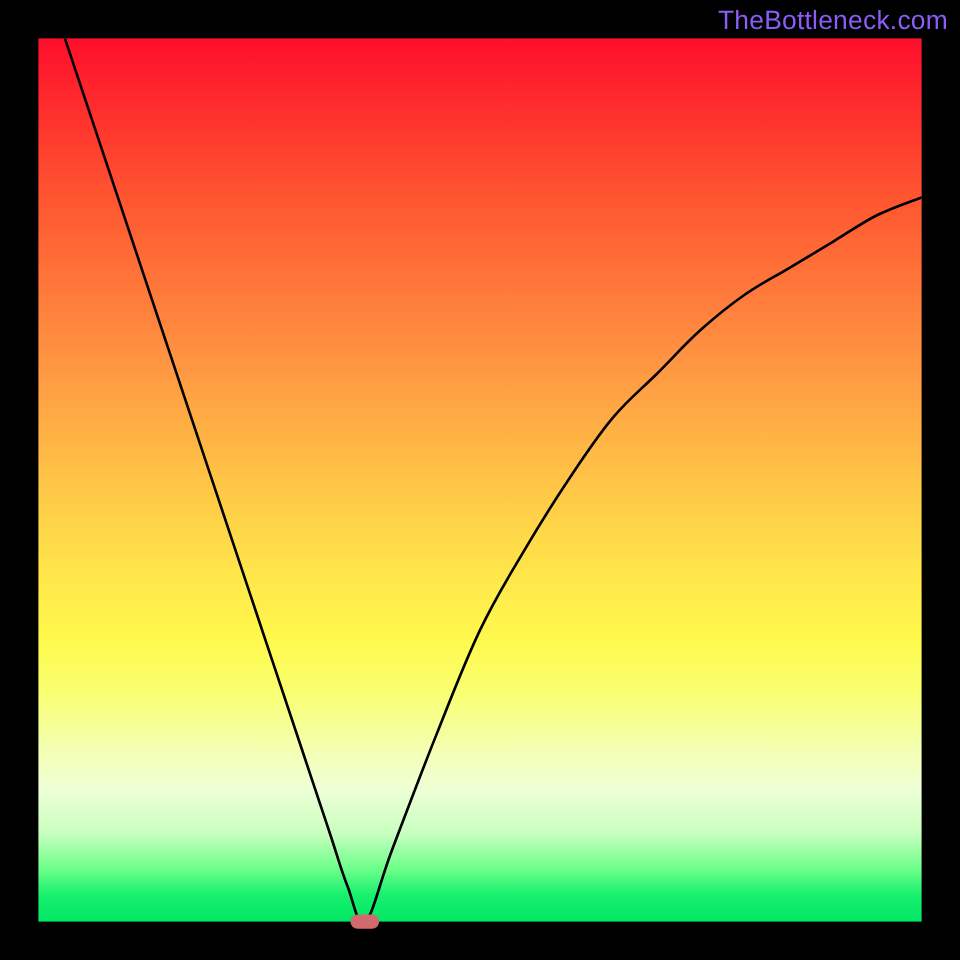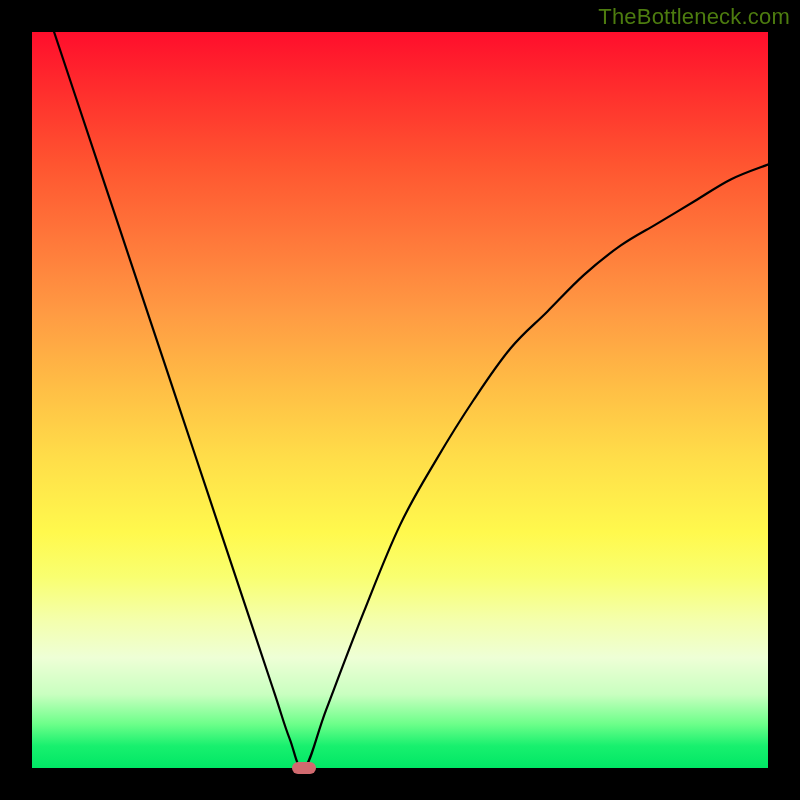"TheBottleneck.com" .watermark { color: #4d7c0f -> #8b5cf6 }
